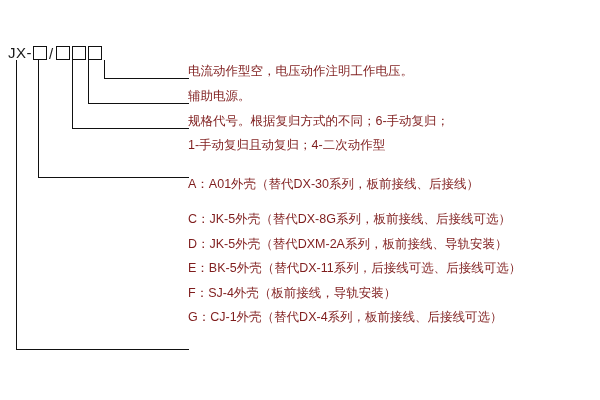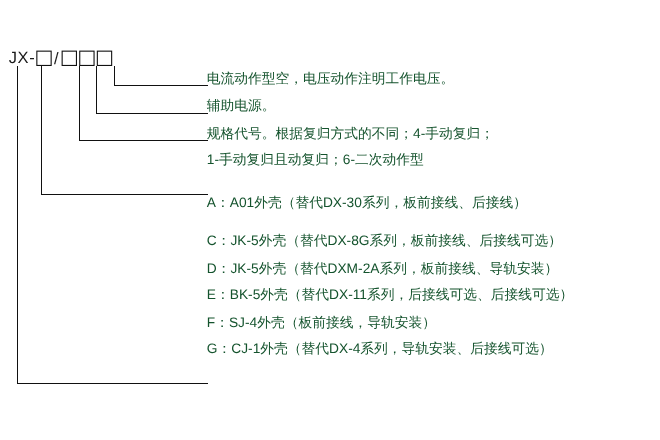"电流动作型空，电压动作注明工作电压。" .desc { color: #14532d -> #7f1d1d }
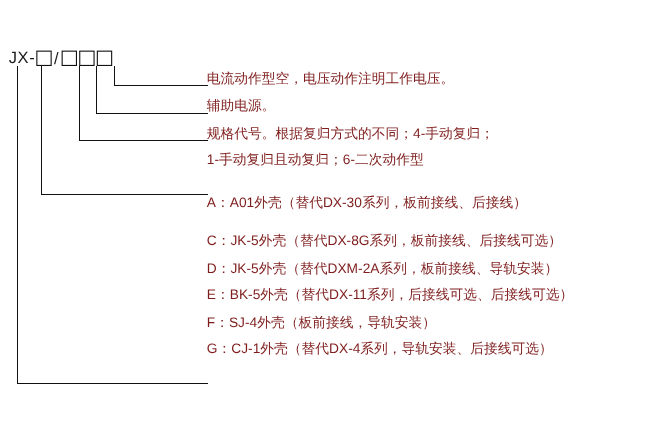"规格代号。根据复归方式的不同；4-手动复归；" div.desc { text: 4- -> 6- }
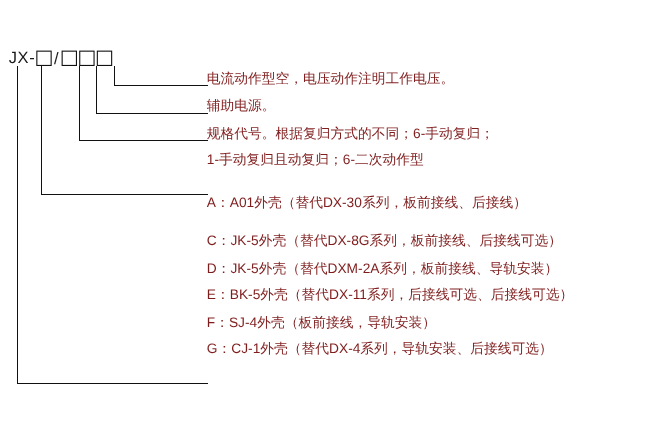"1-手动复归且动复归；6-二次动作型" div.desc { text: 6- -> 4- }
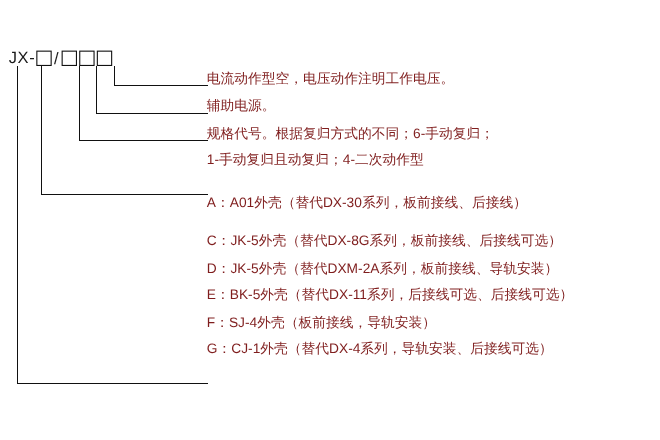"G：CJ-1外壳（替代DX-4系列，导轨安装、后接线可选）" div.desc { text: 导轨安装 -> 板前接线 }
